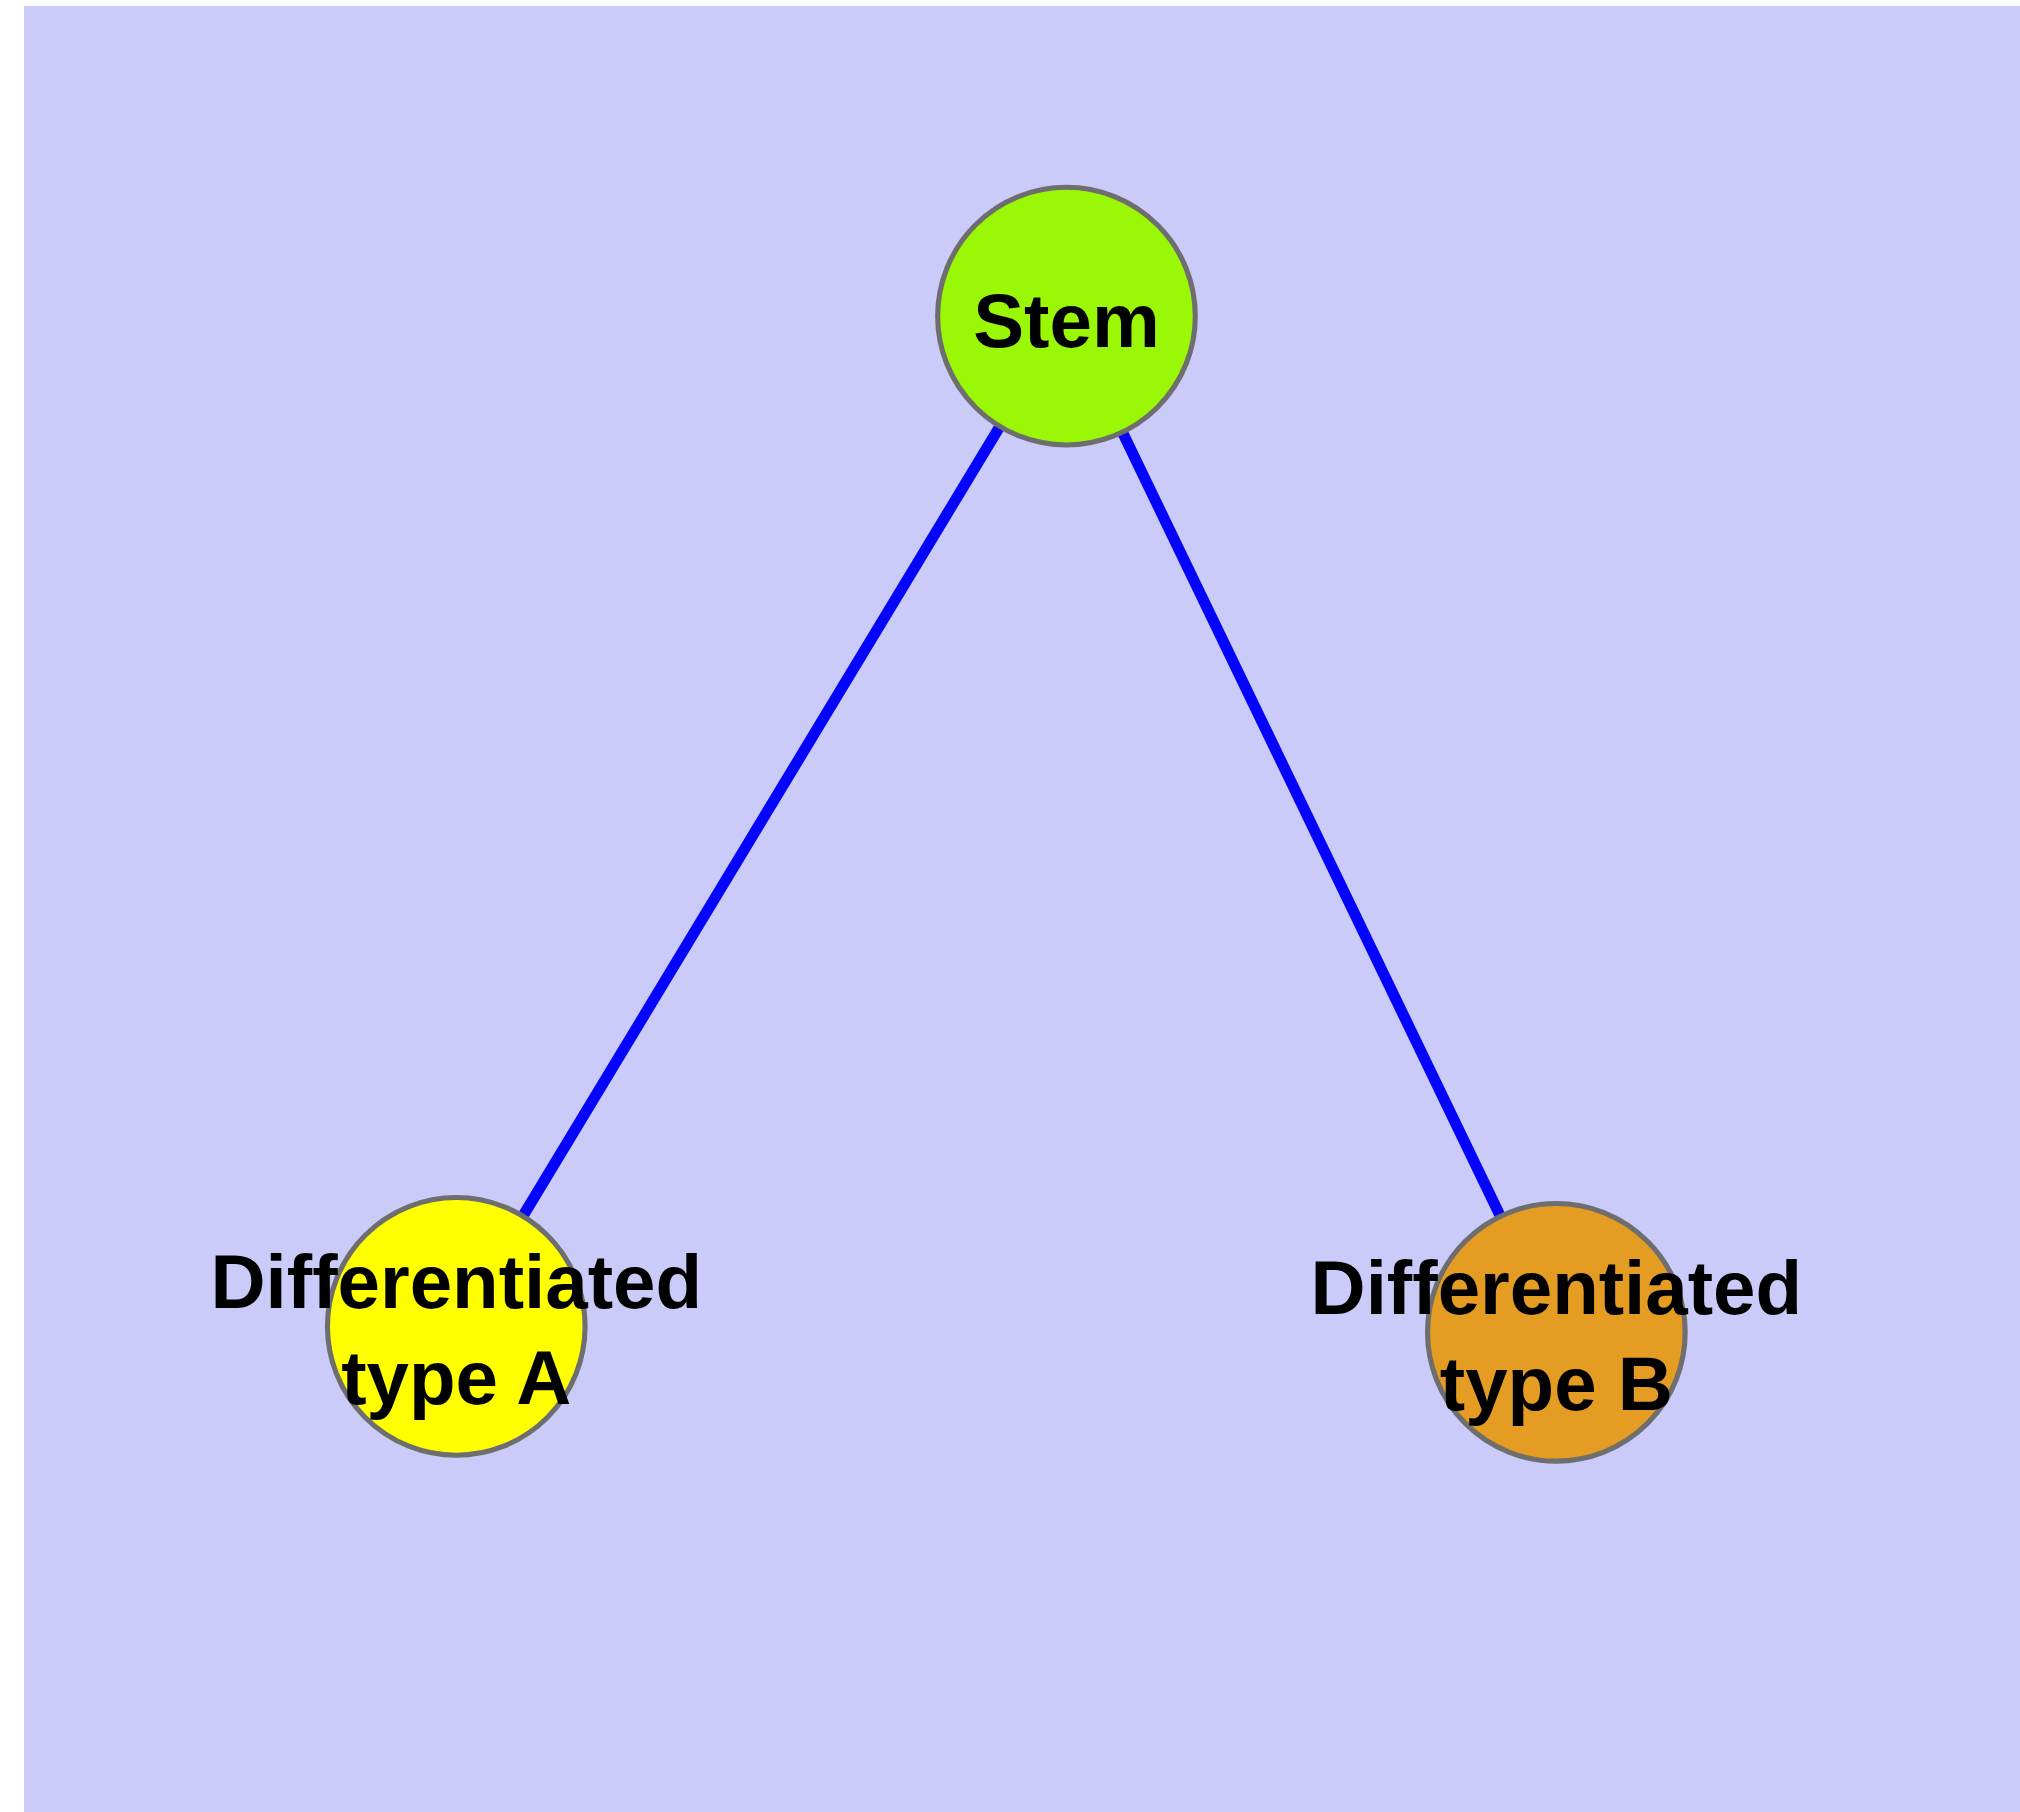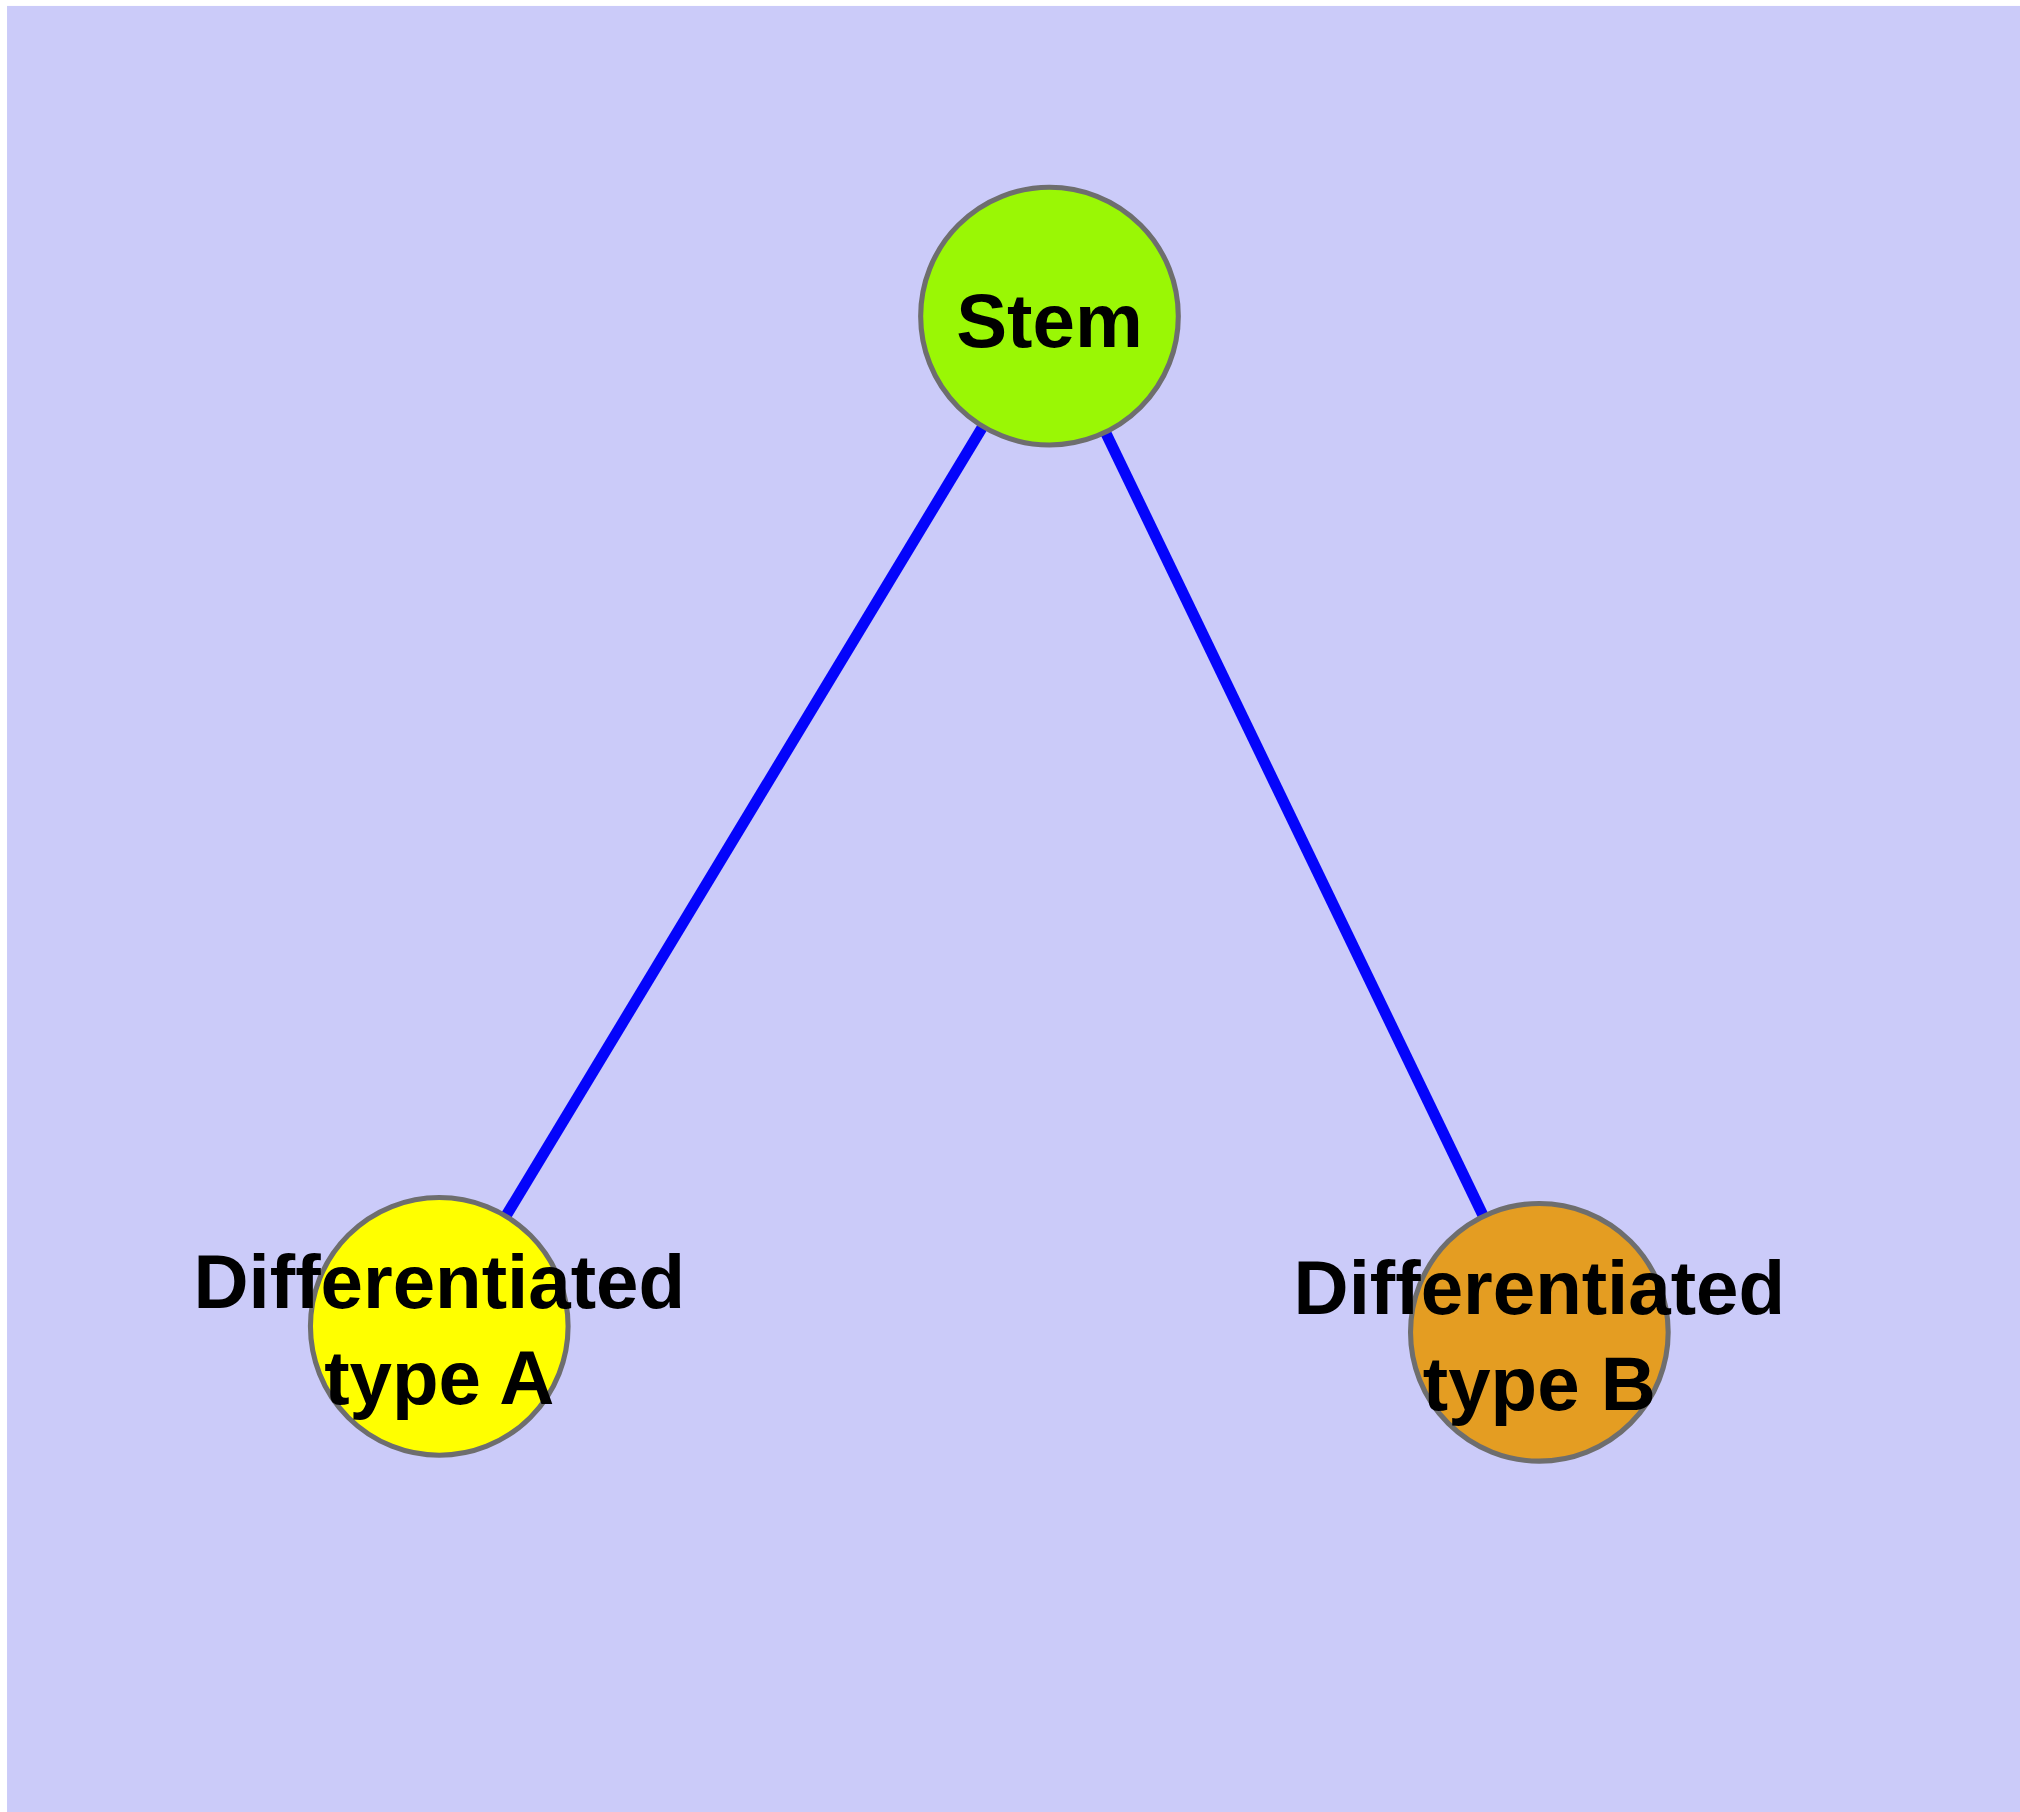"Stem" .stage { padding-left: none -> 17px }
